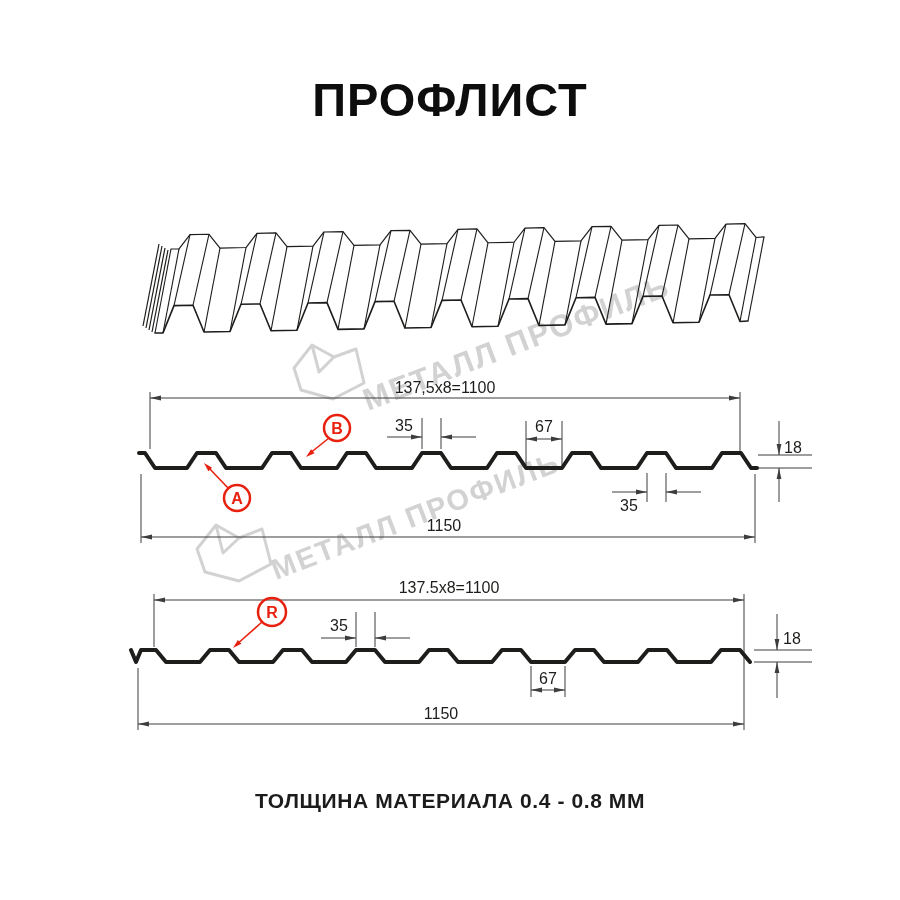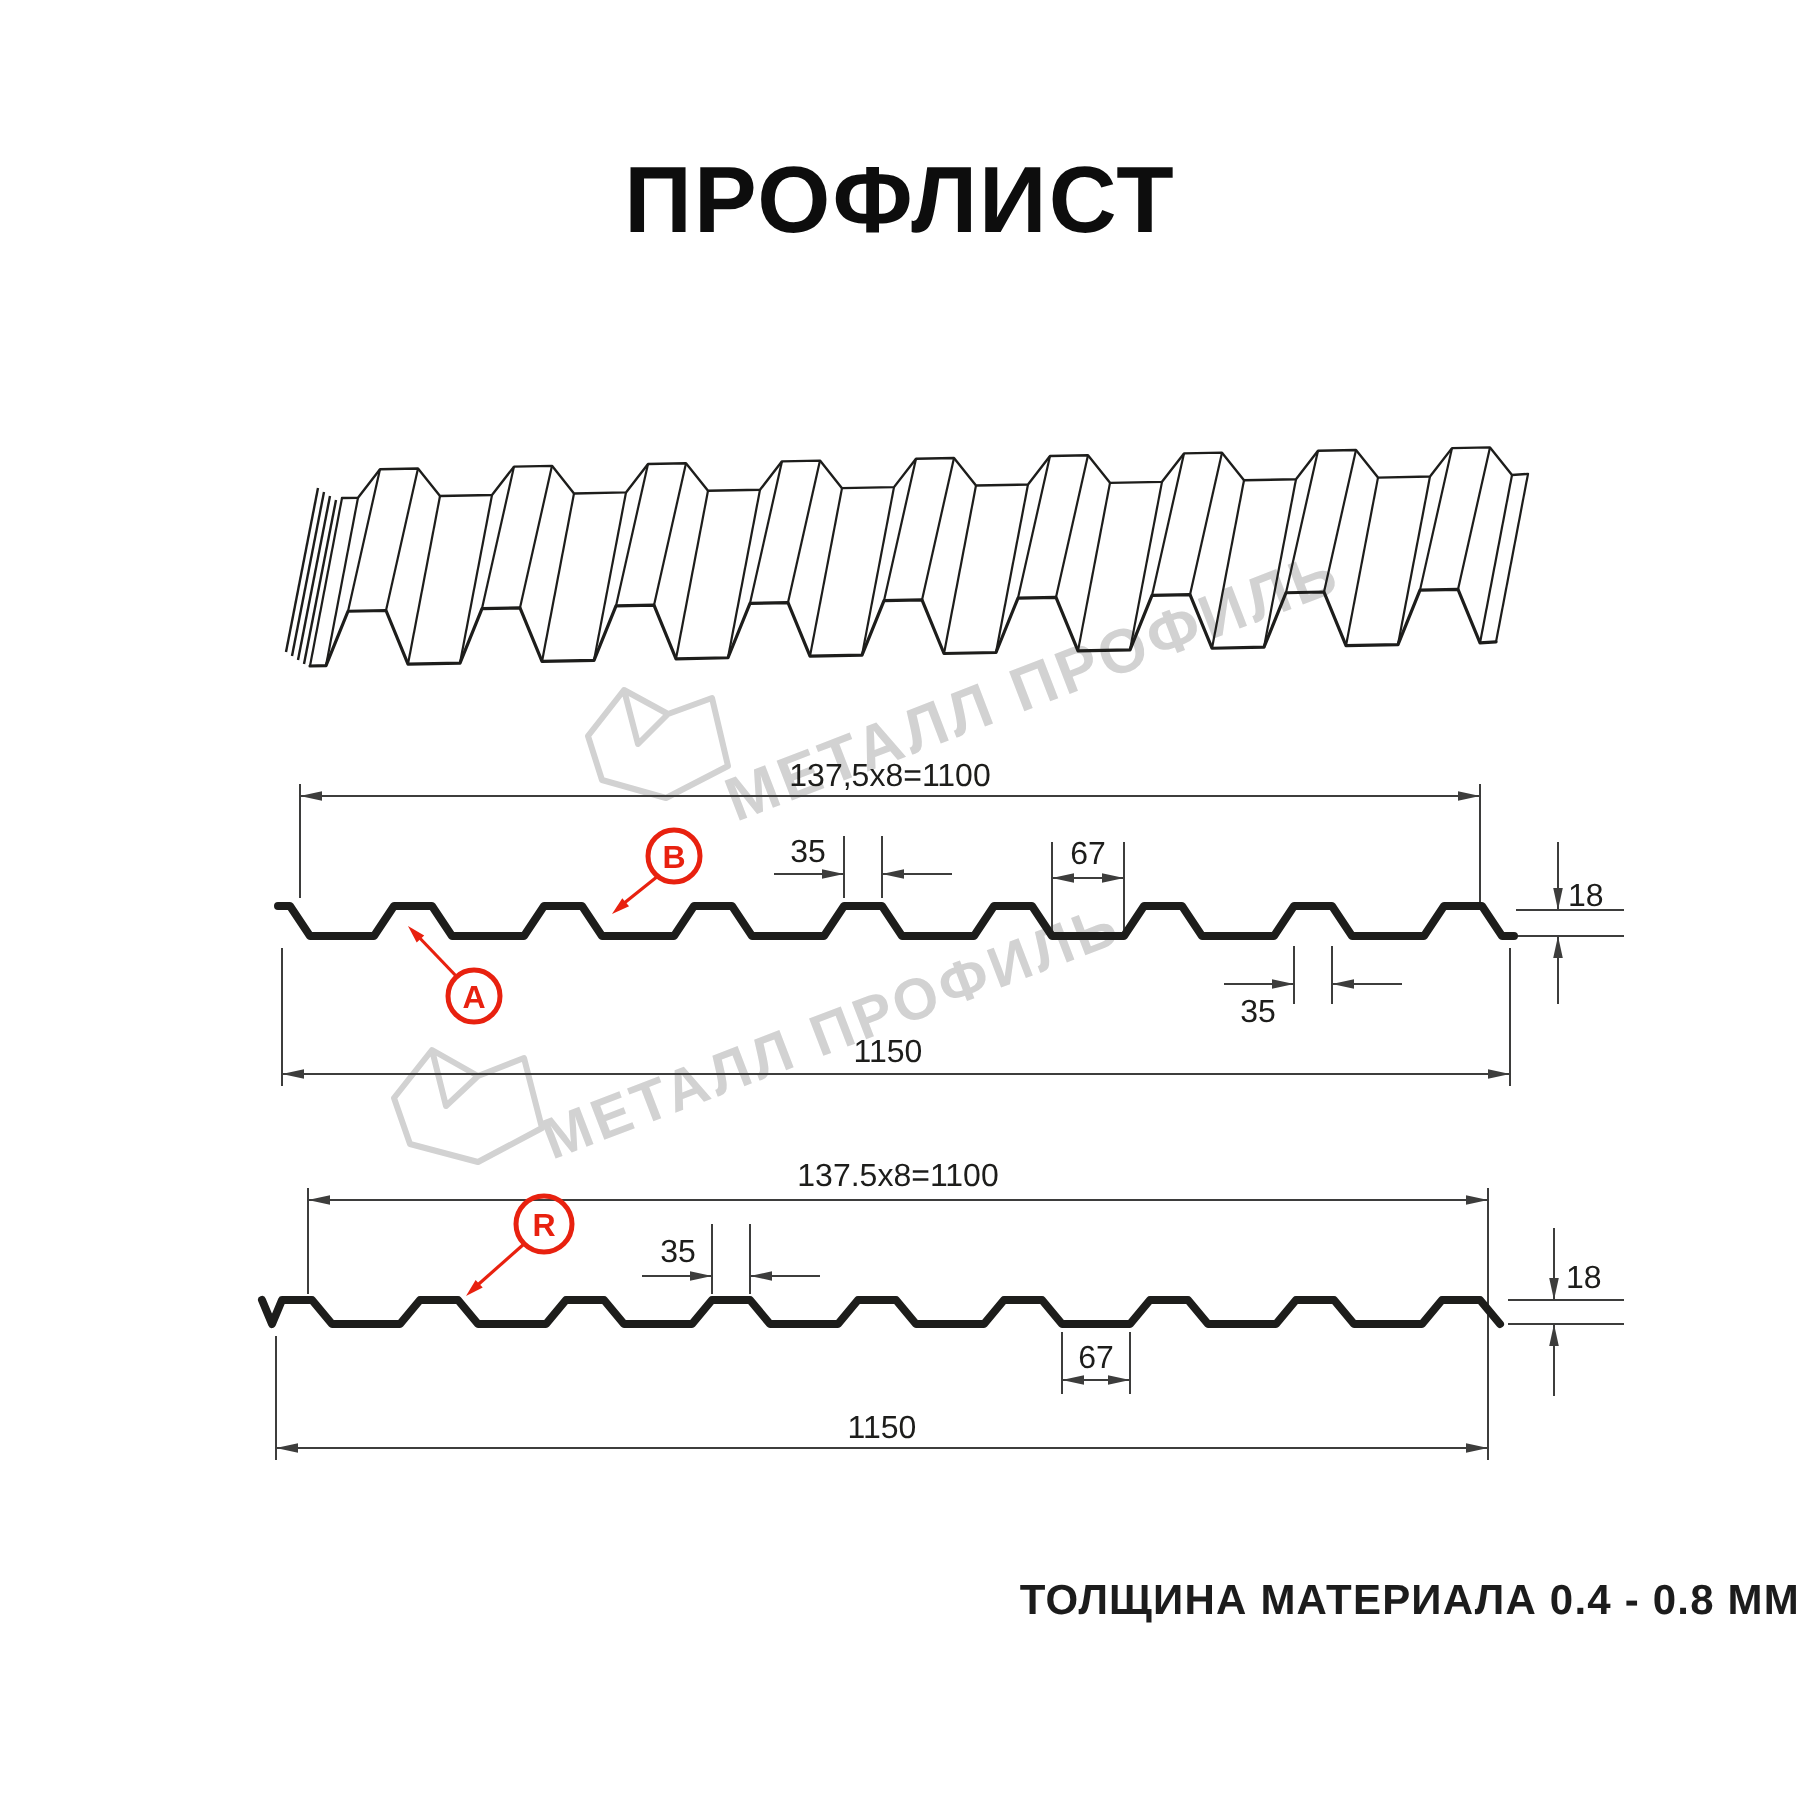"ТОЛЩИНА МАТЕРИАЛА 0.4 - 0.8" .foot { text-align: right -> center }
